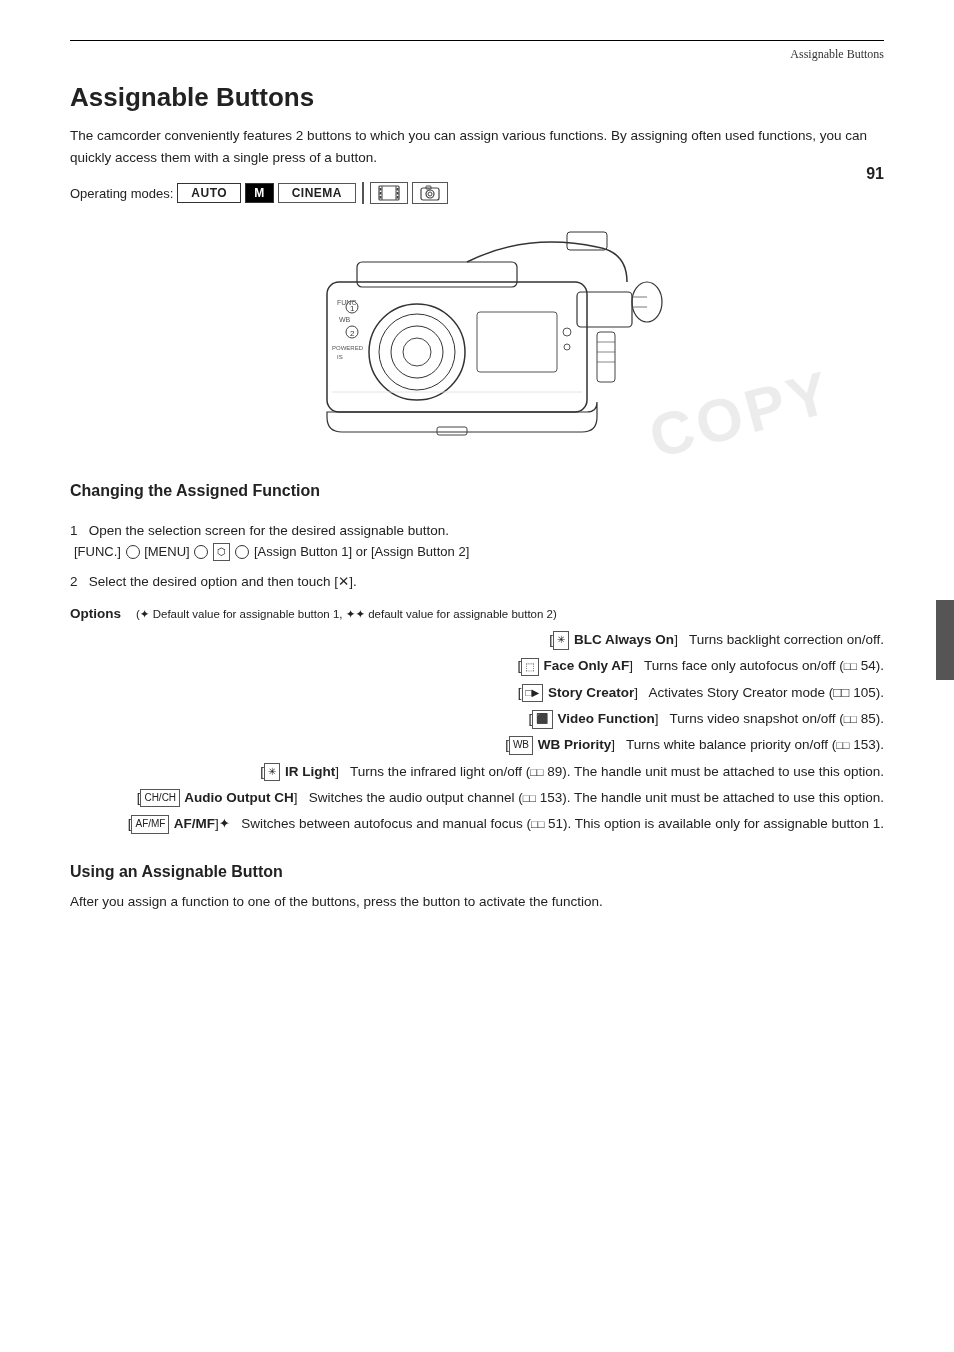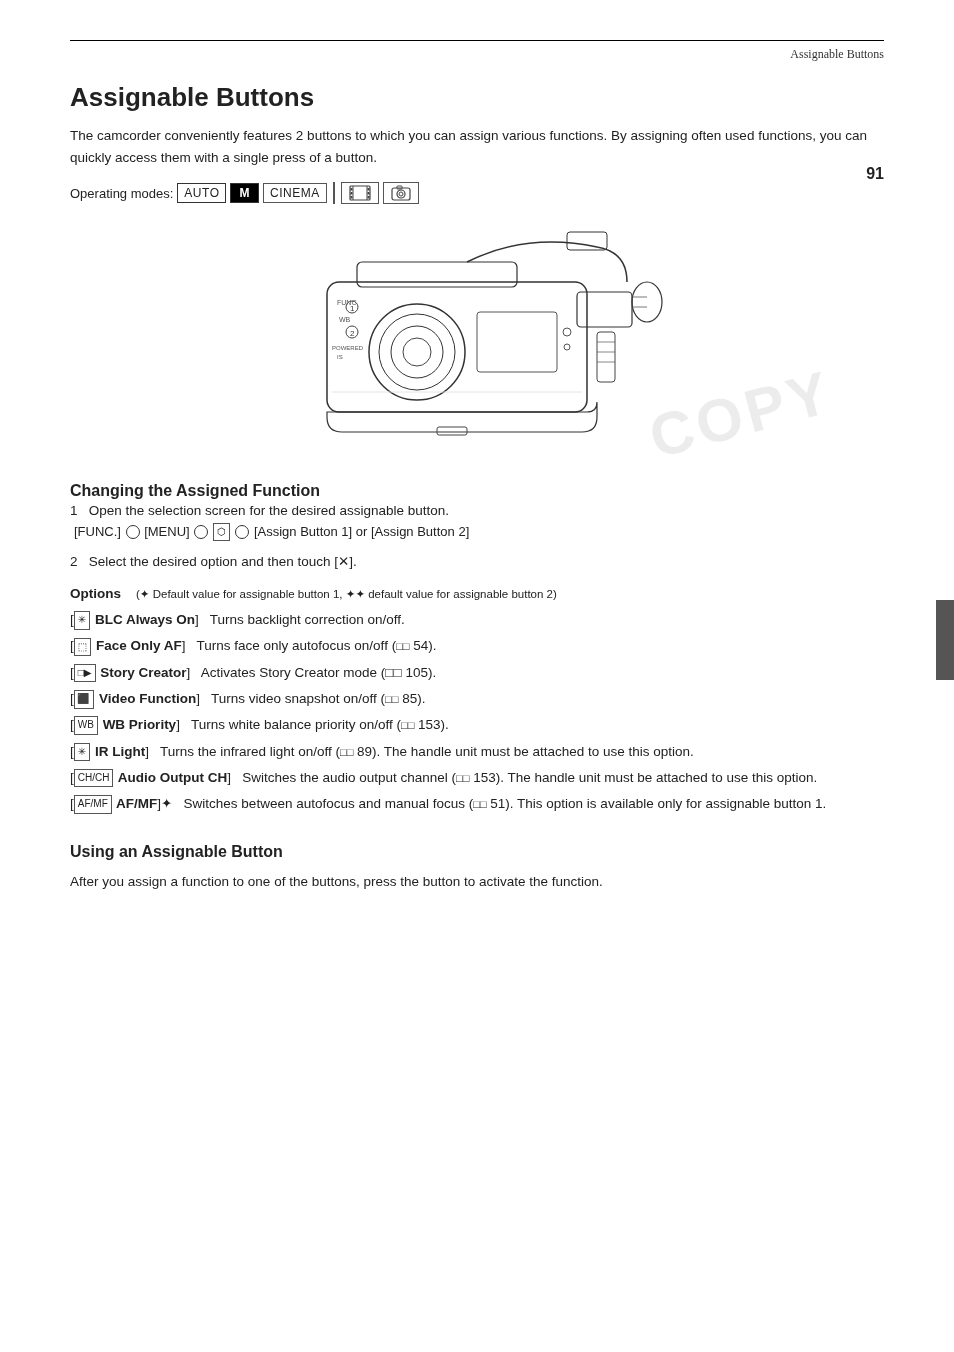"AUTO" .mode-badge { font-weight: normal -> bold; padding: 2px 6px -> 2px 13px }
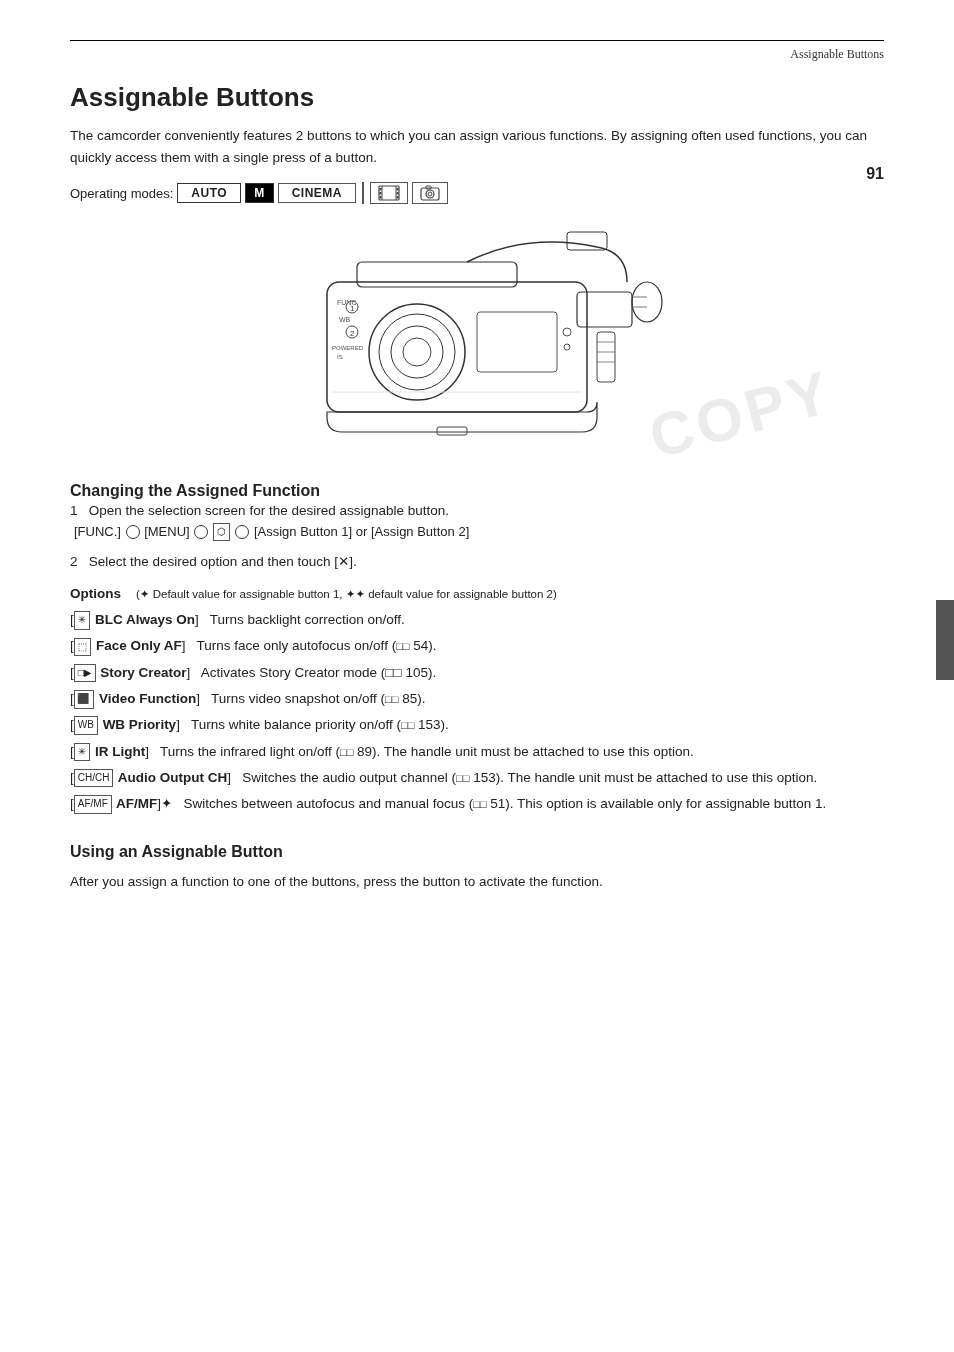"Changing the Assigned Function" .section-heading { margin-bottom: 0 -> 20px }
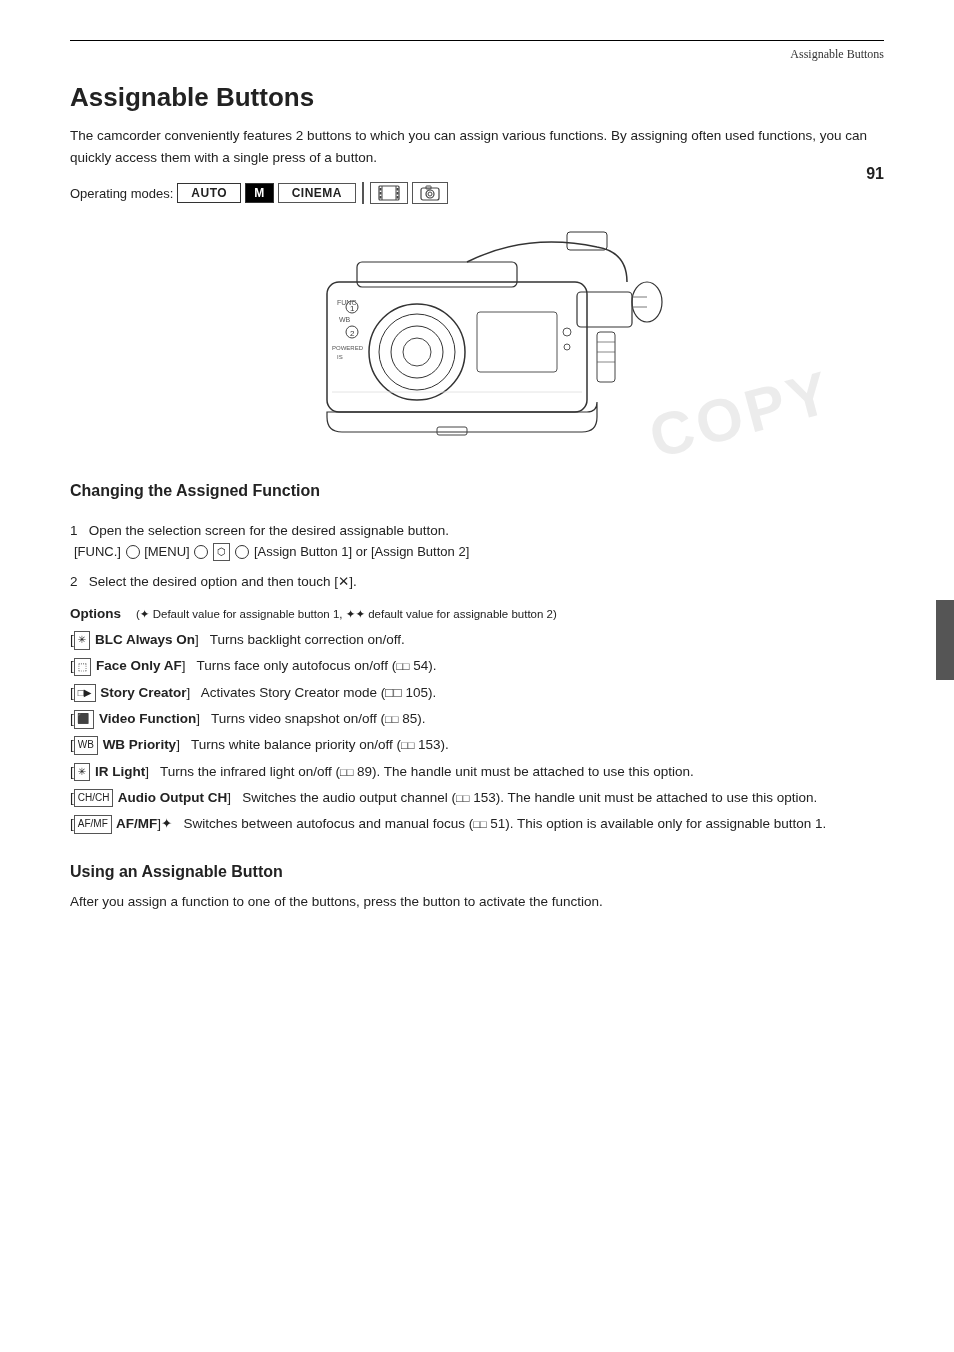"[ ✳ BLC Always On]" .option-item { text-align: none -> right }
